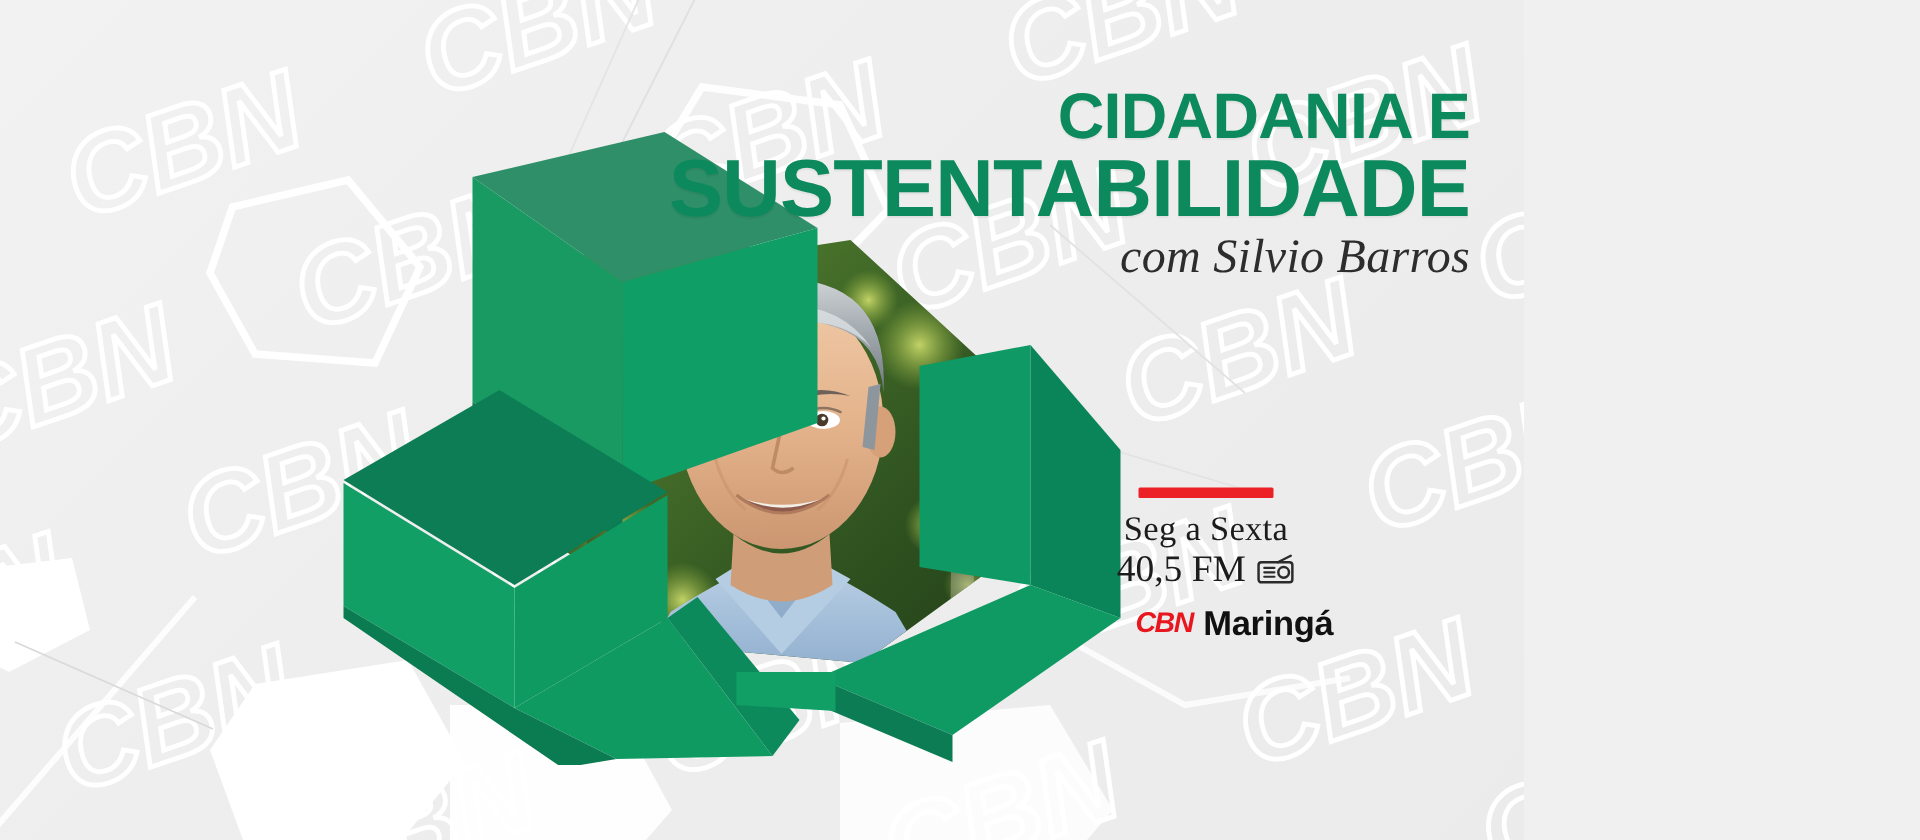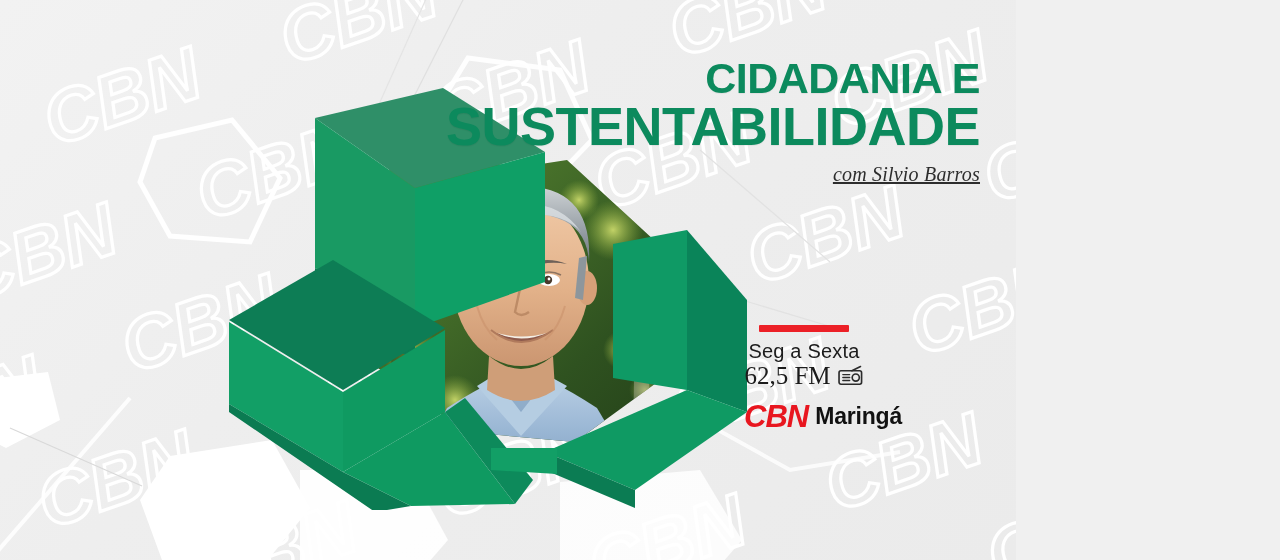"com Silvio Barros" .subtitle { font-size: 20px -> 32px; margin-top: 11px -> none; text-decoration: underline -> none }
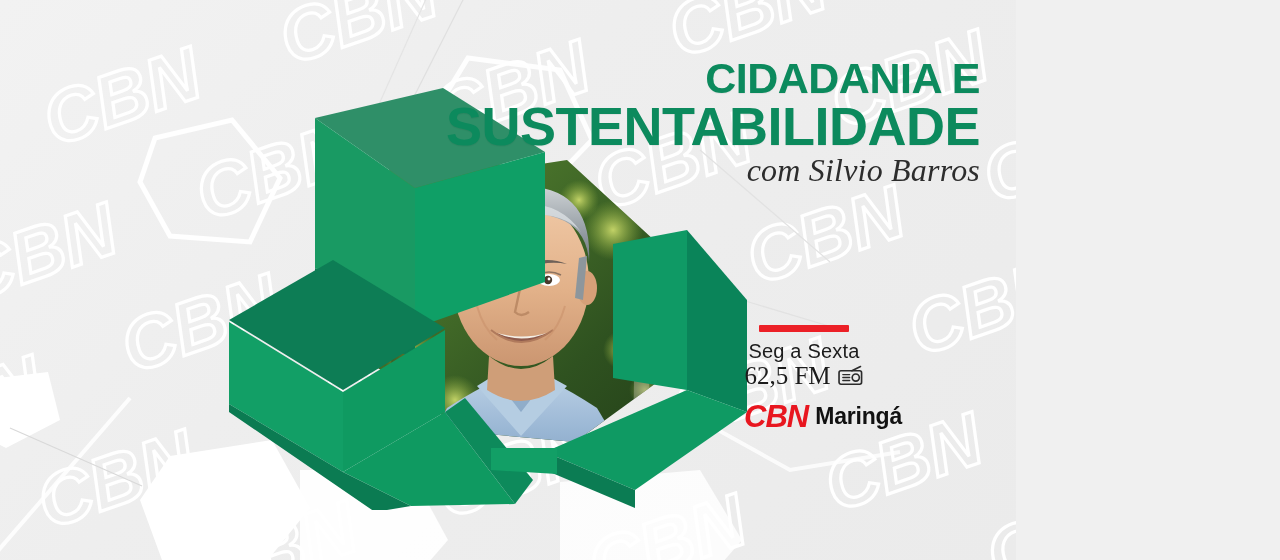"Seg a Sexta" .sched-days { font-family: Liberation Sans, sans-serif -> Liberation Serif, serif; font-size: 20px -> 23px }
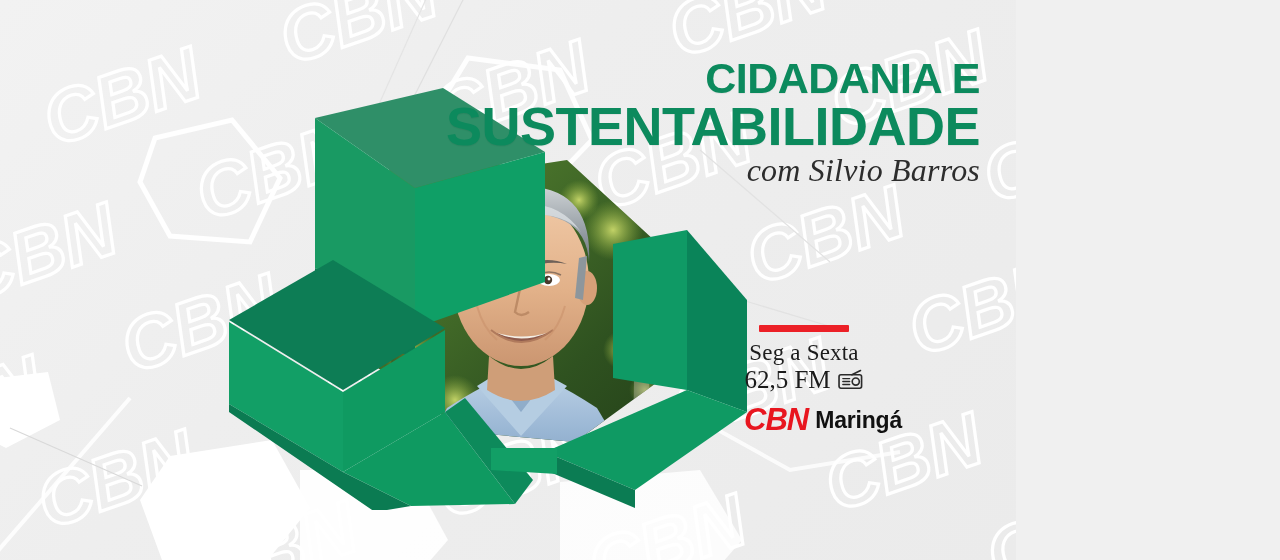"62,5 FM" span.sched-freq { text: 62,5 -> 40,5 }
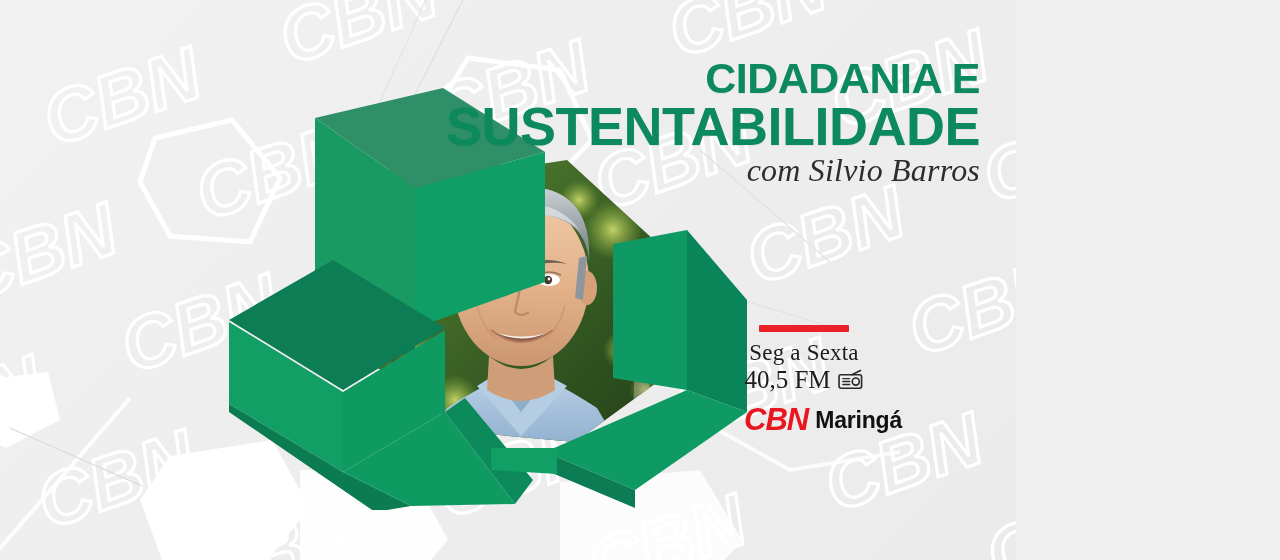"CBN" .cbn-mark { font-size: 31px -> 19px }
